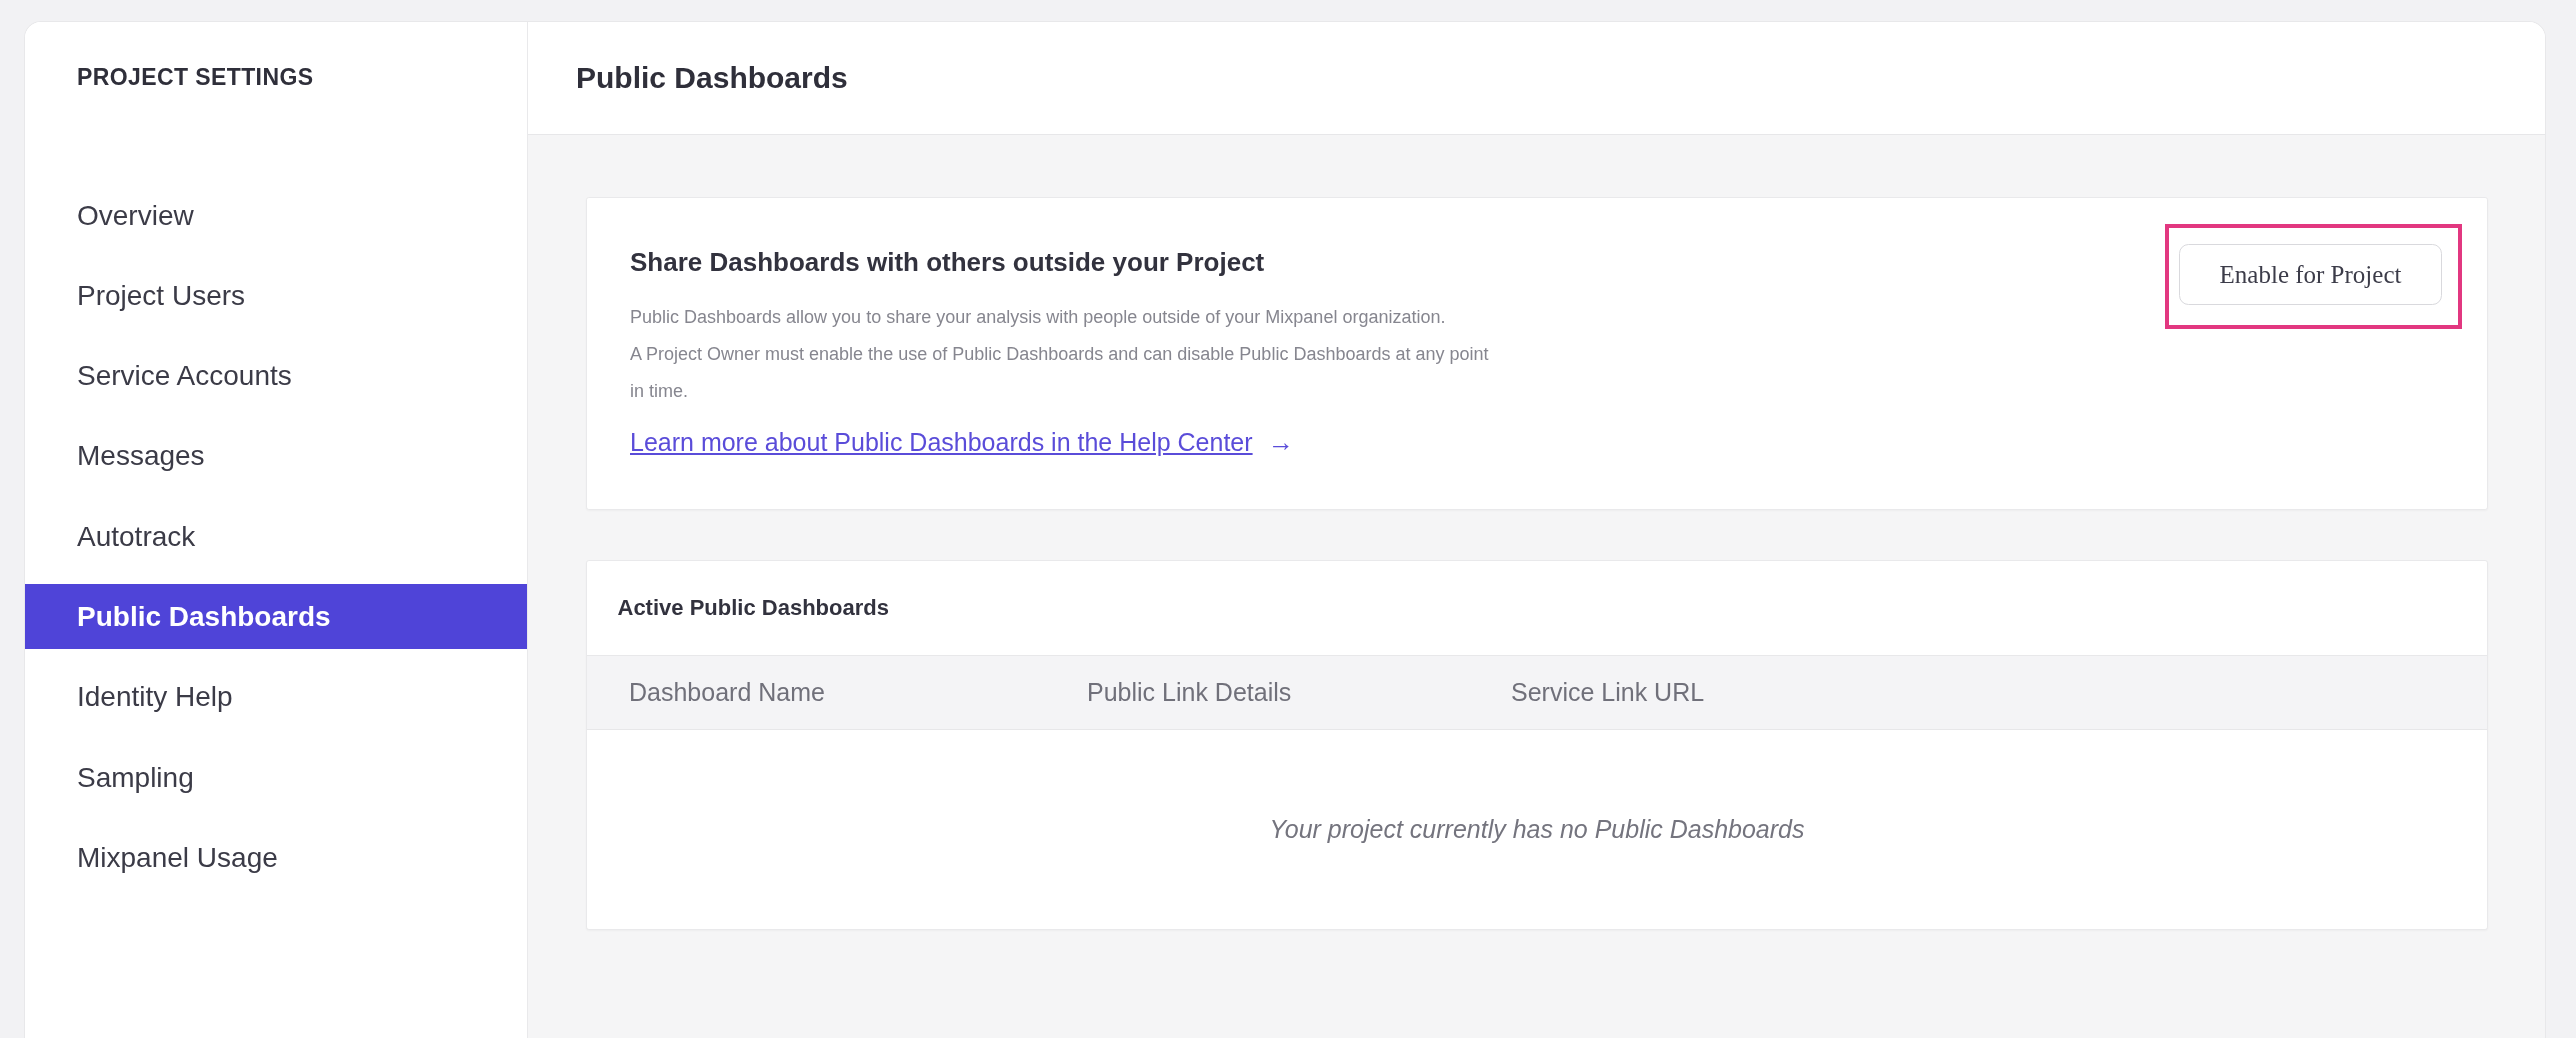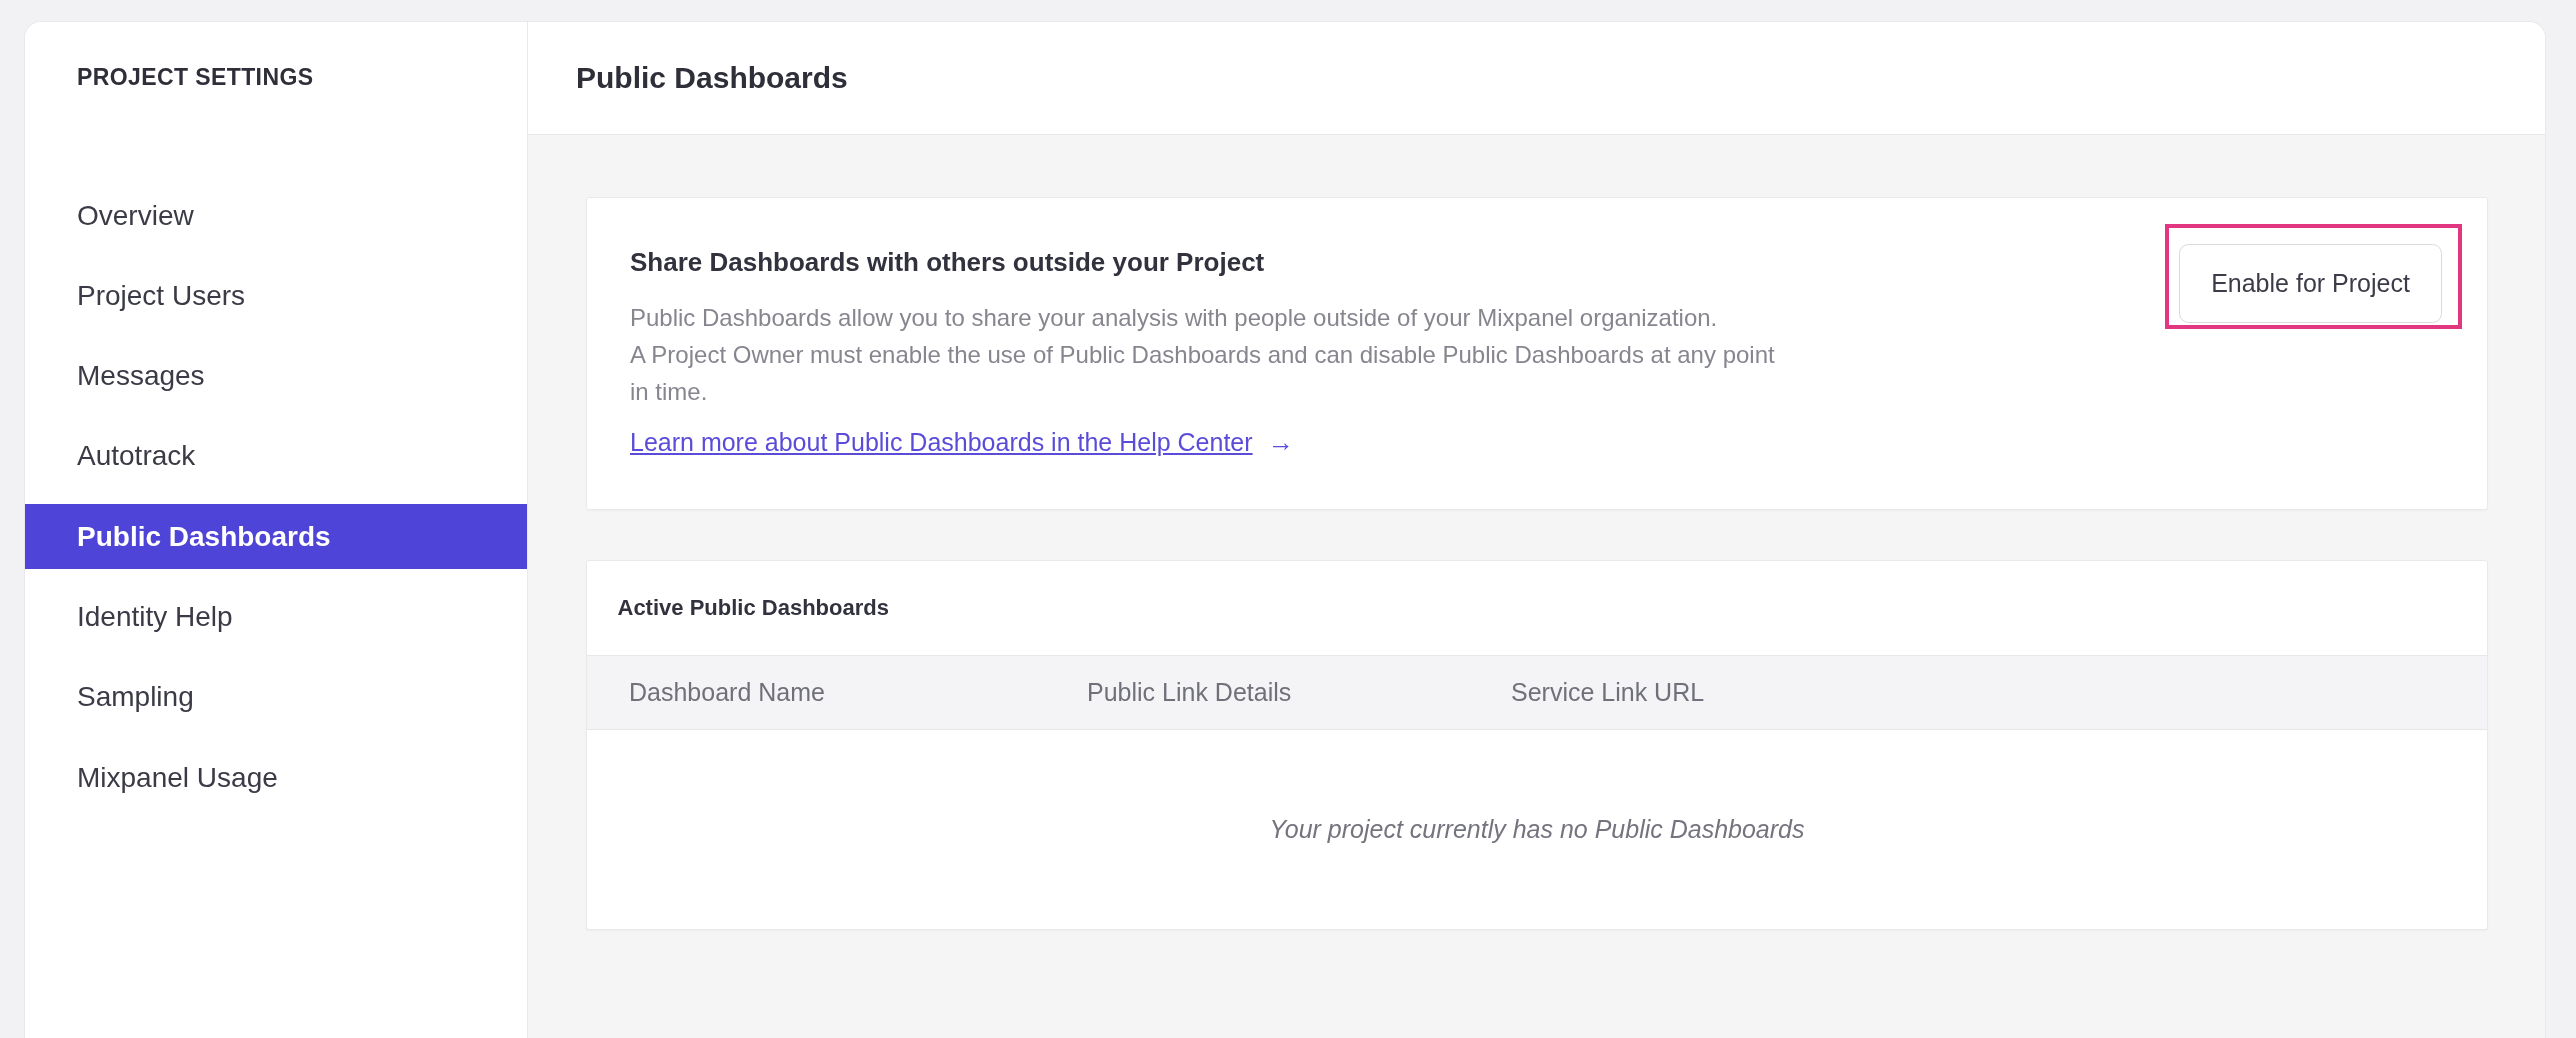"Enable for Project" .enable-btn { font-family: Liberation Sans, sans-serif -> Liberation Serif, serif; height: 79px -> 61px }
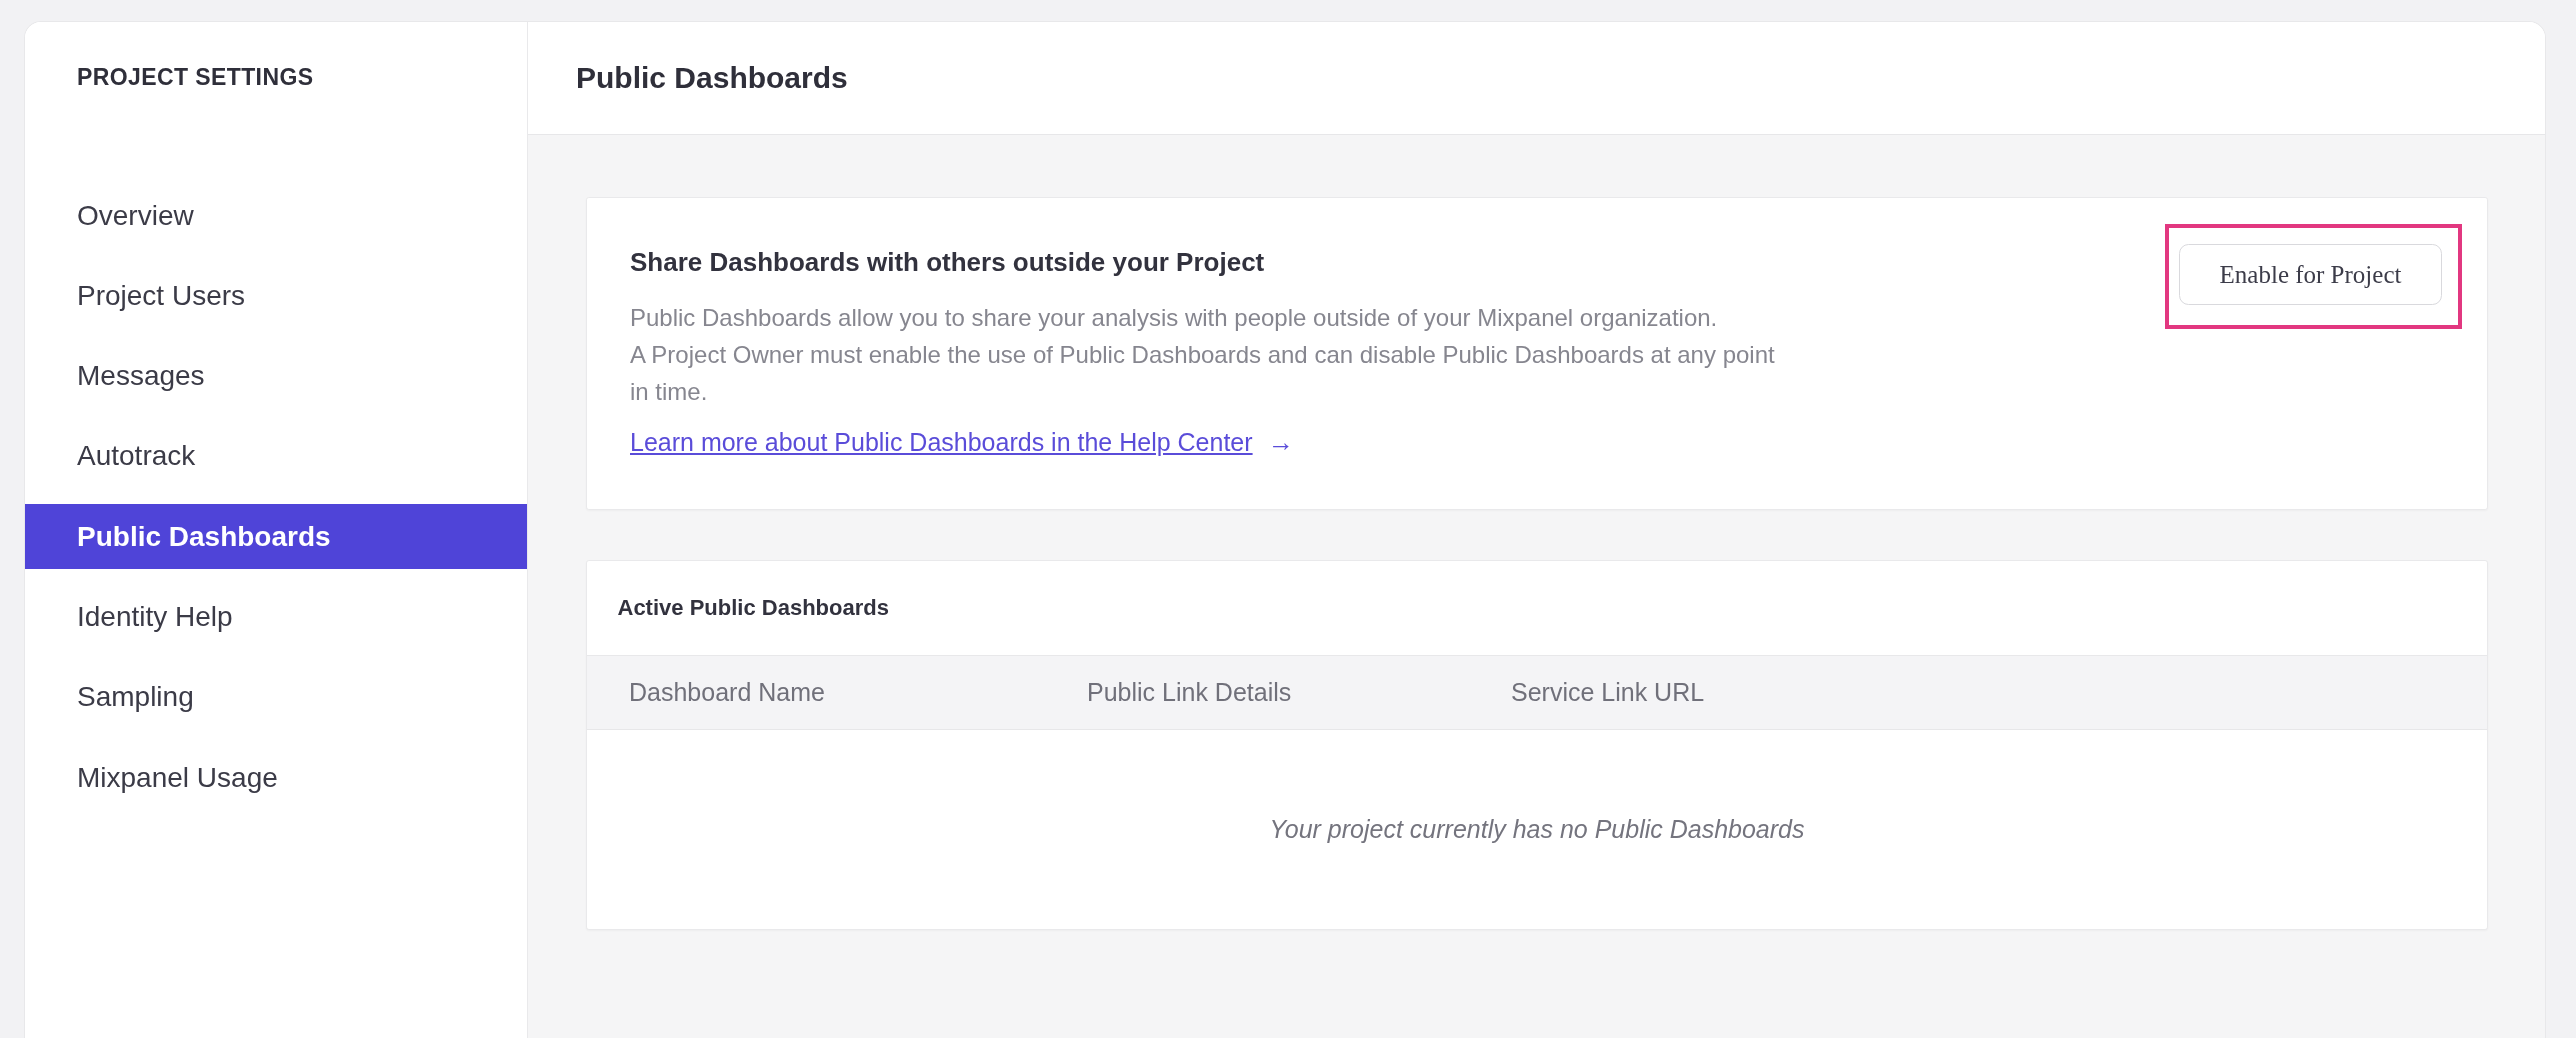"Public Dashboards allow you to" .share-desc { font-size: 24px -> 18px }
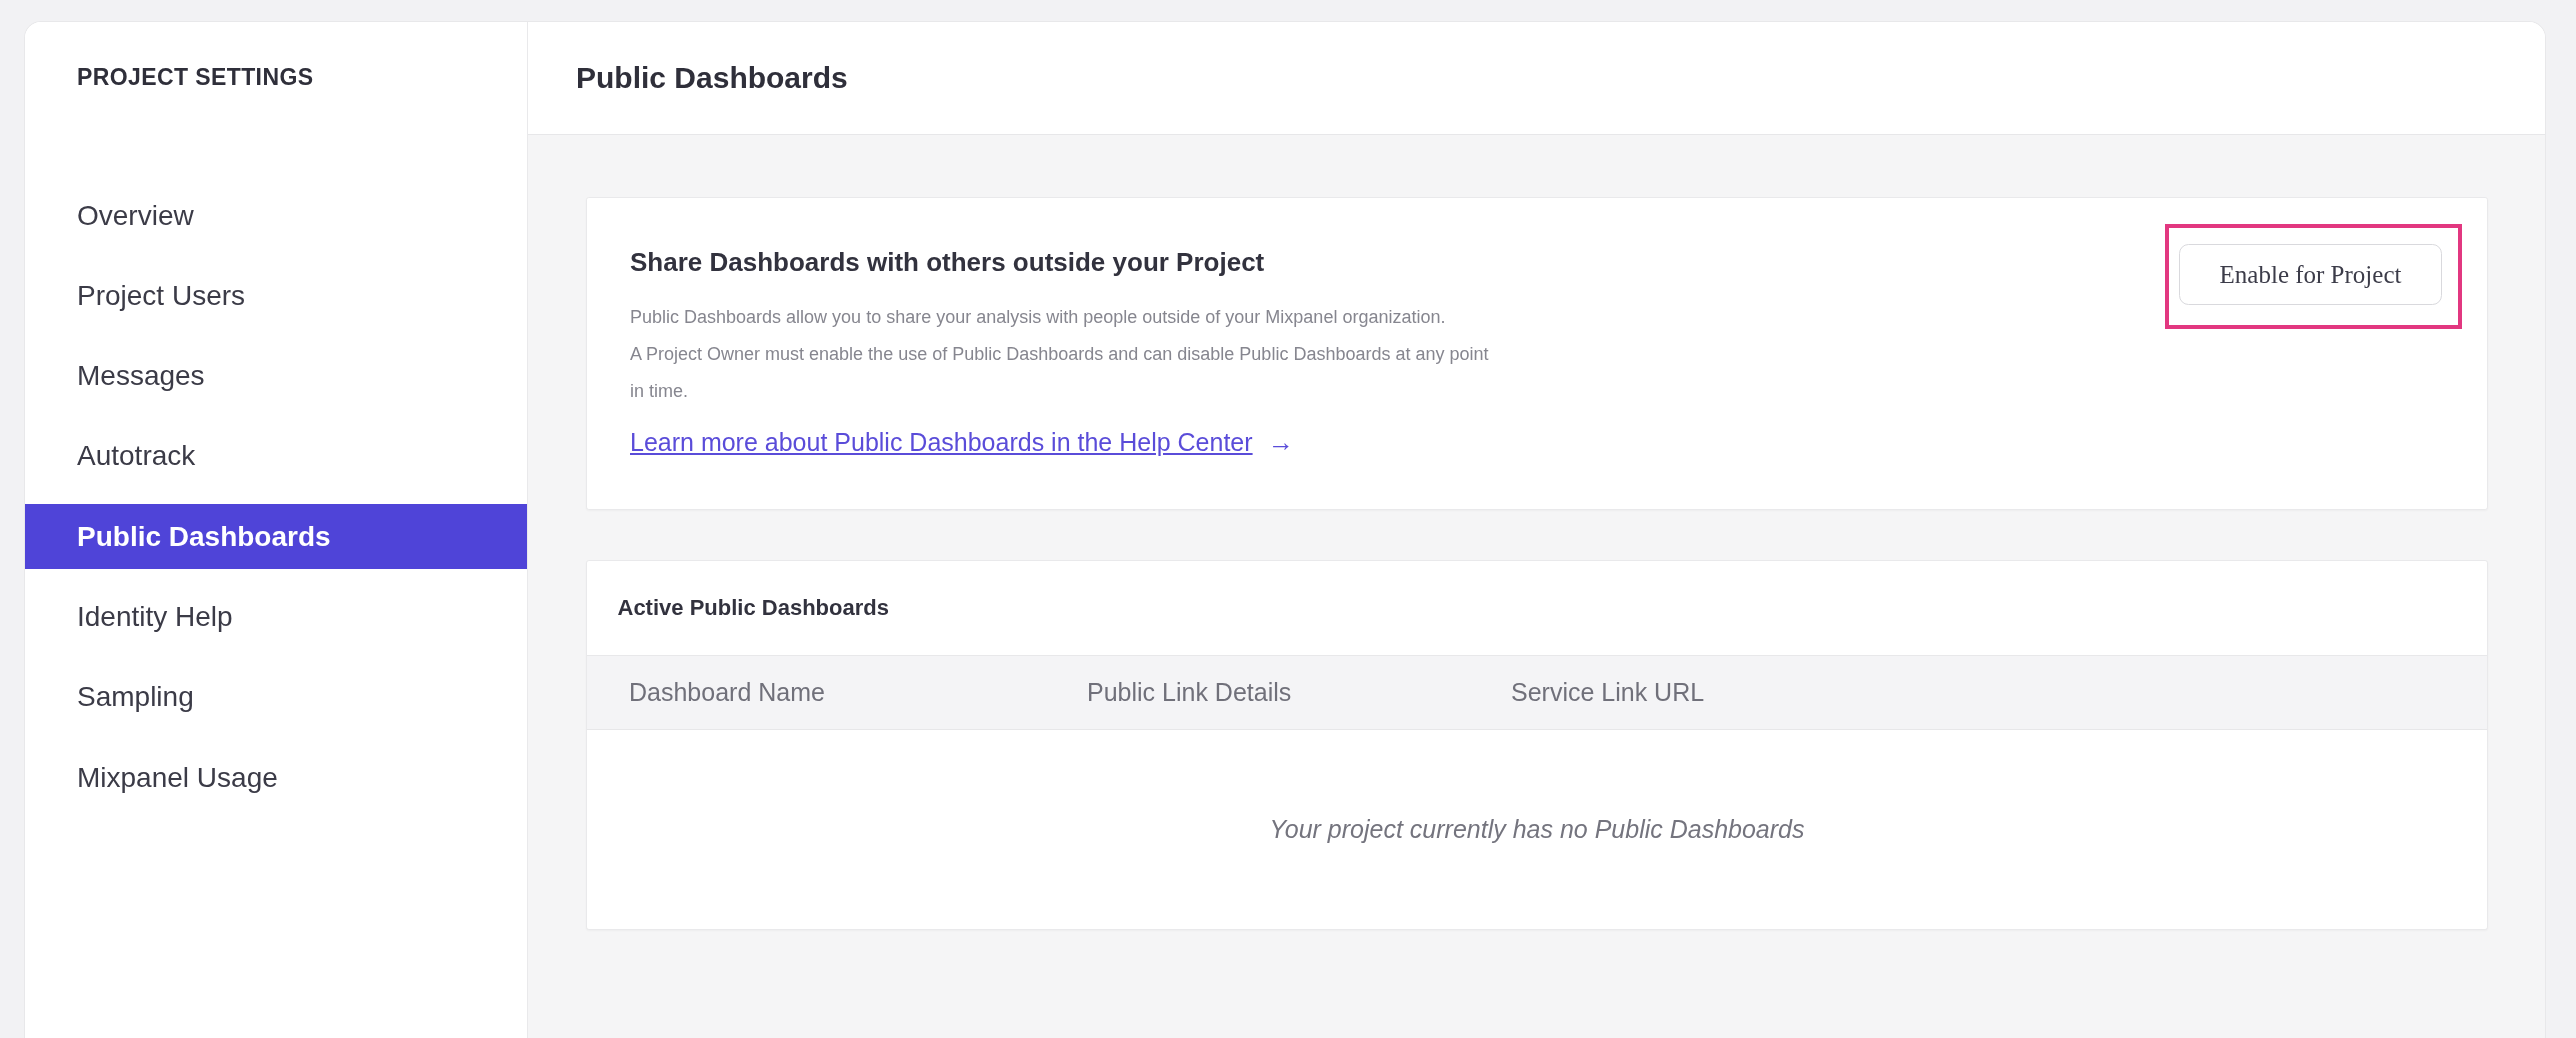"Service Accounts" li { html: none -> <li> <span>Service Accounts</span> </li> }
